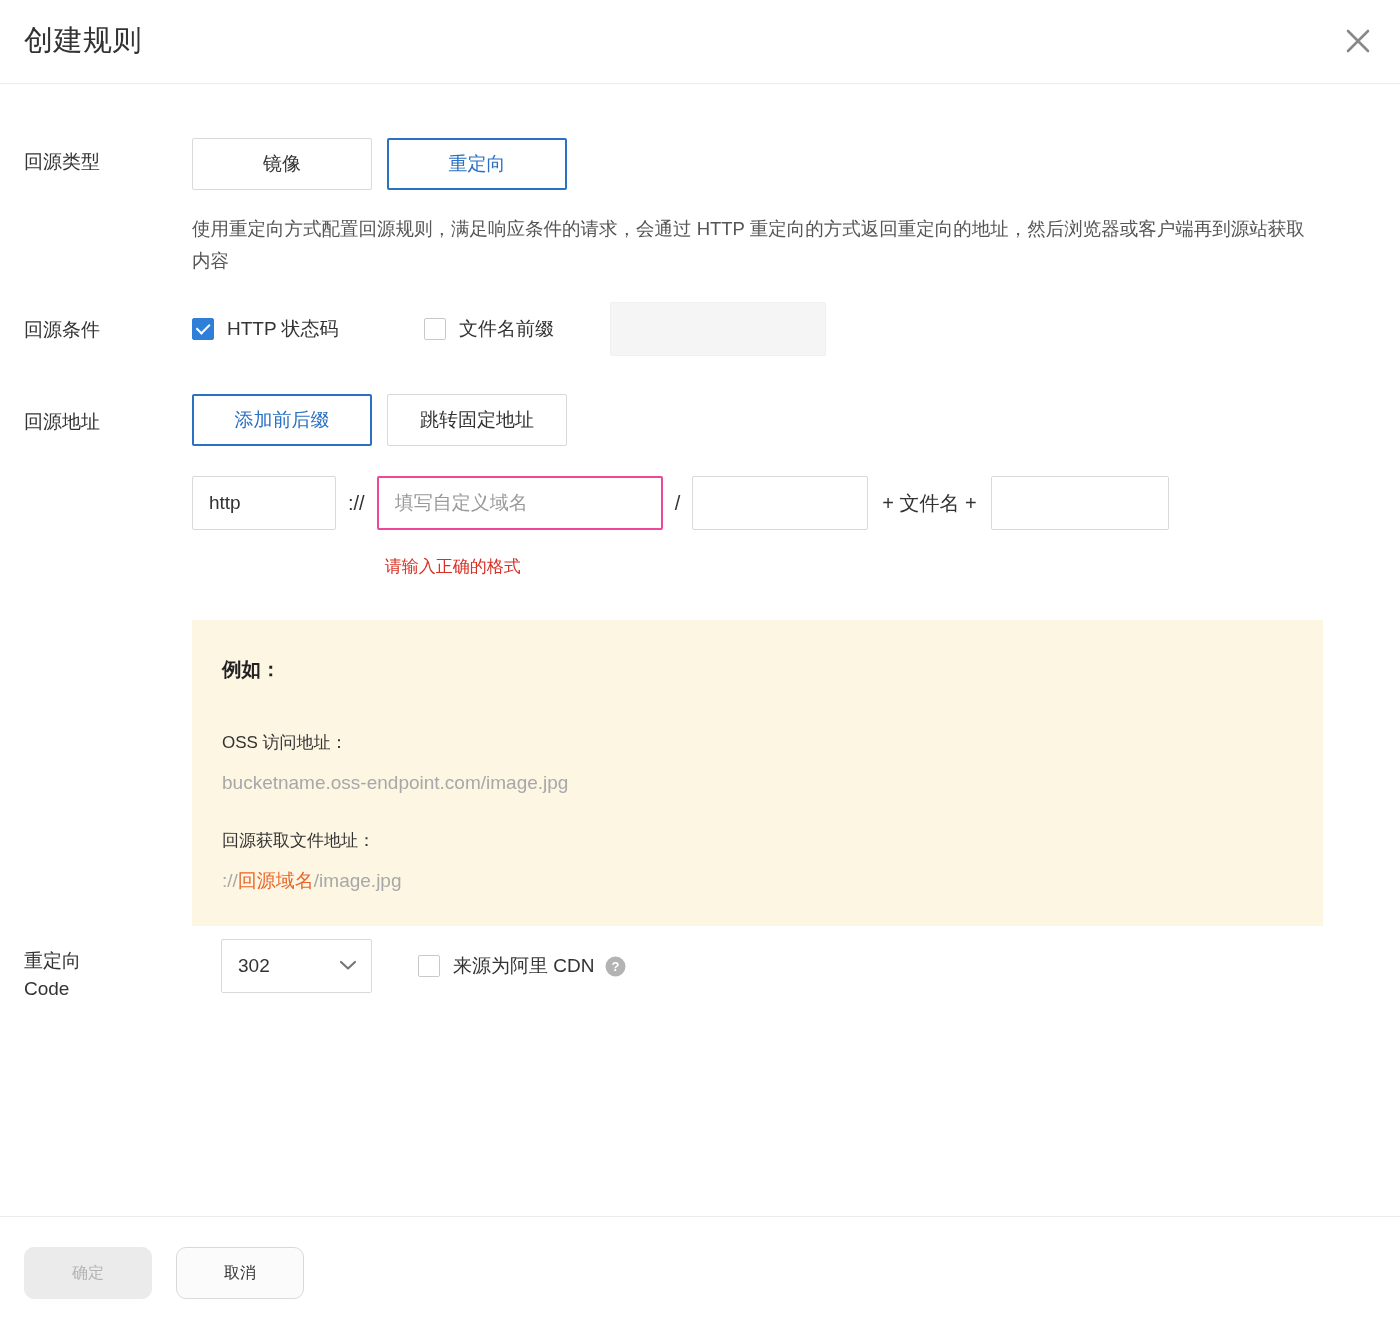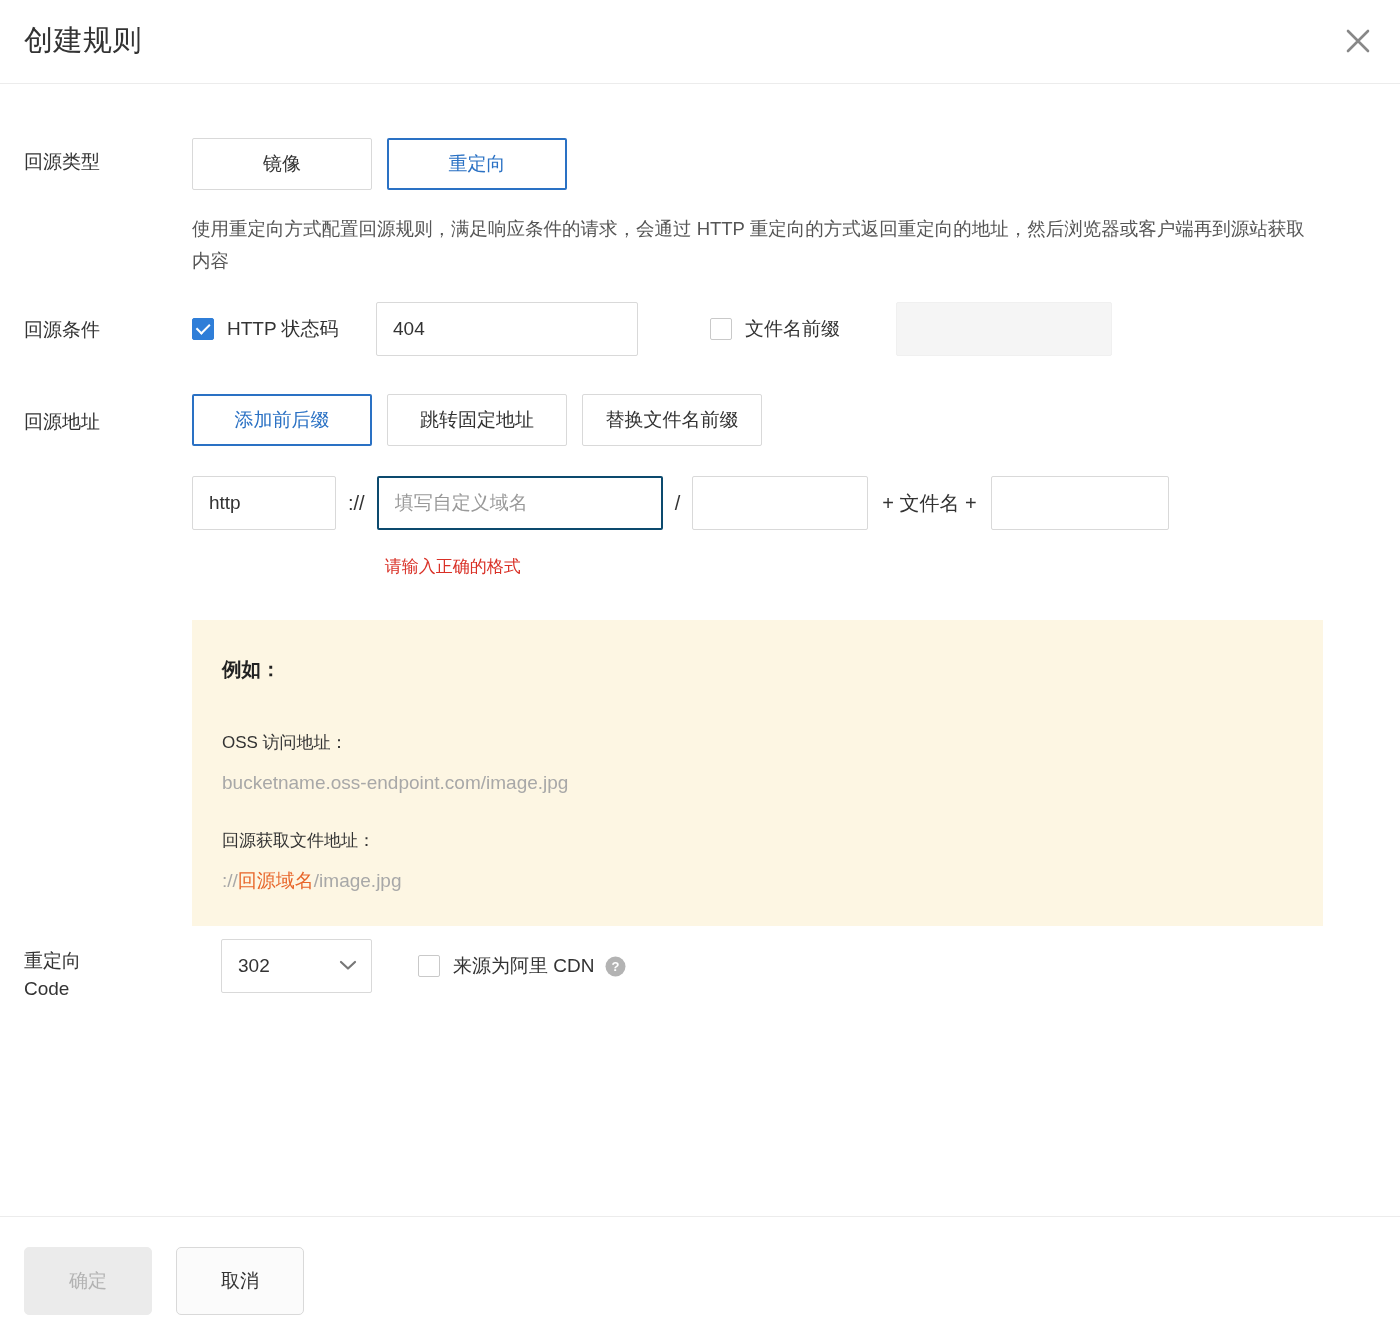"404" input.txt-input { html: <input> -> none }
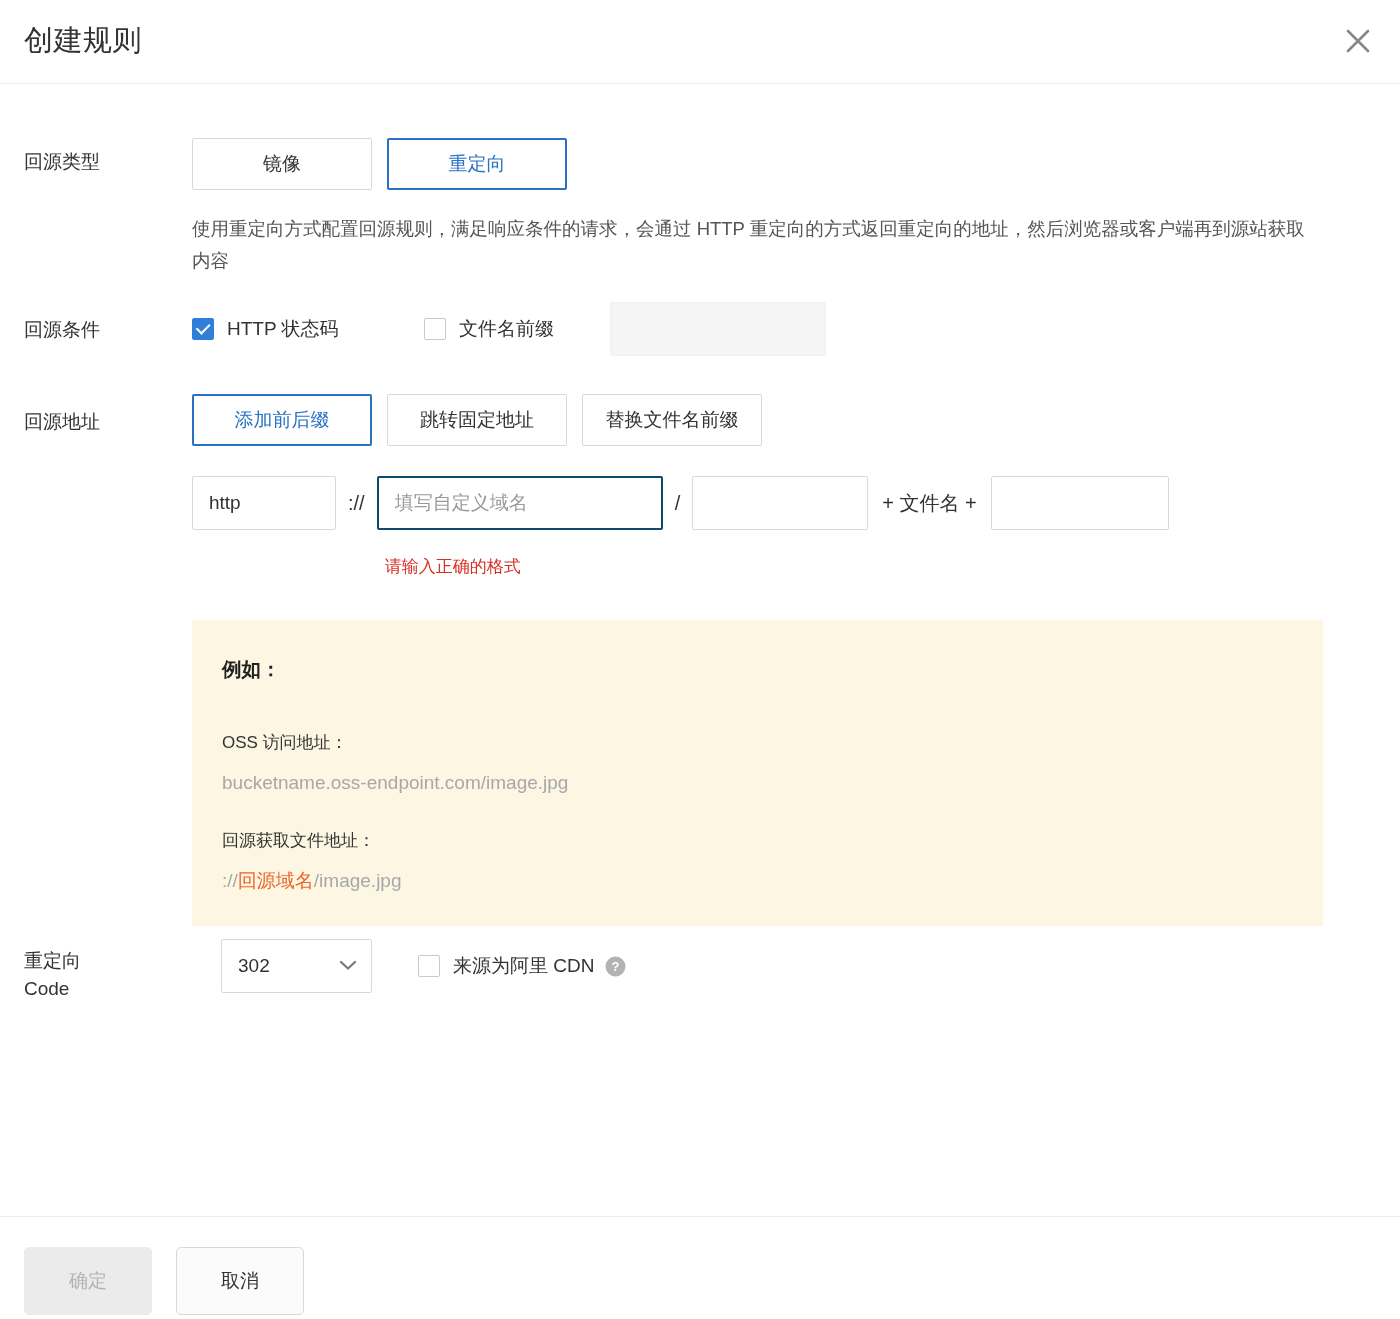"替换文件名前缀" button.seg-btn { html: <button>替换文件名前缀</button> -> none }
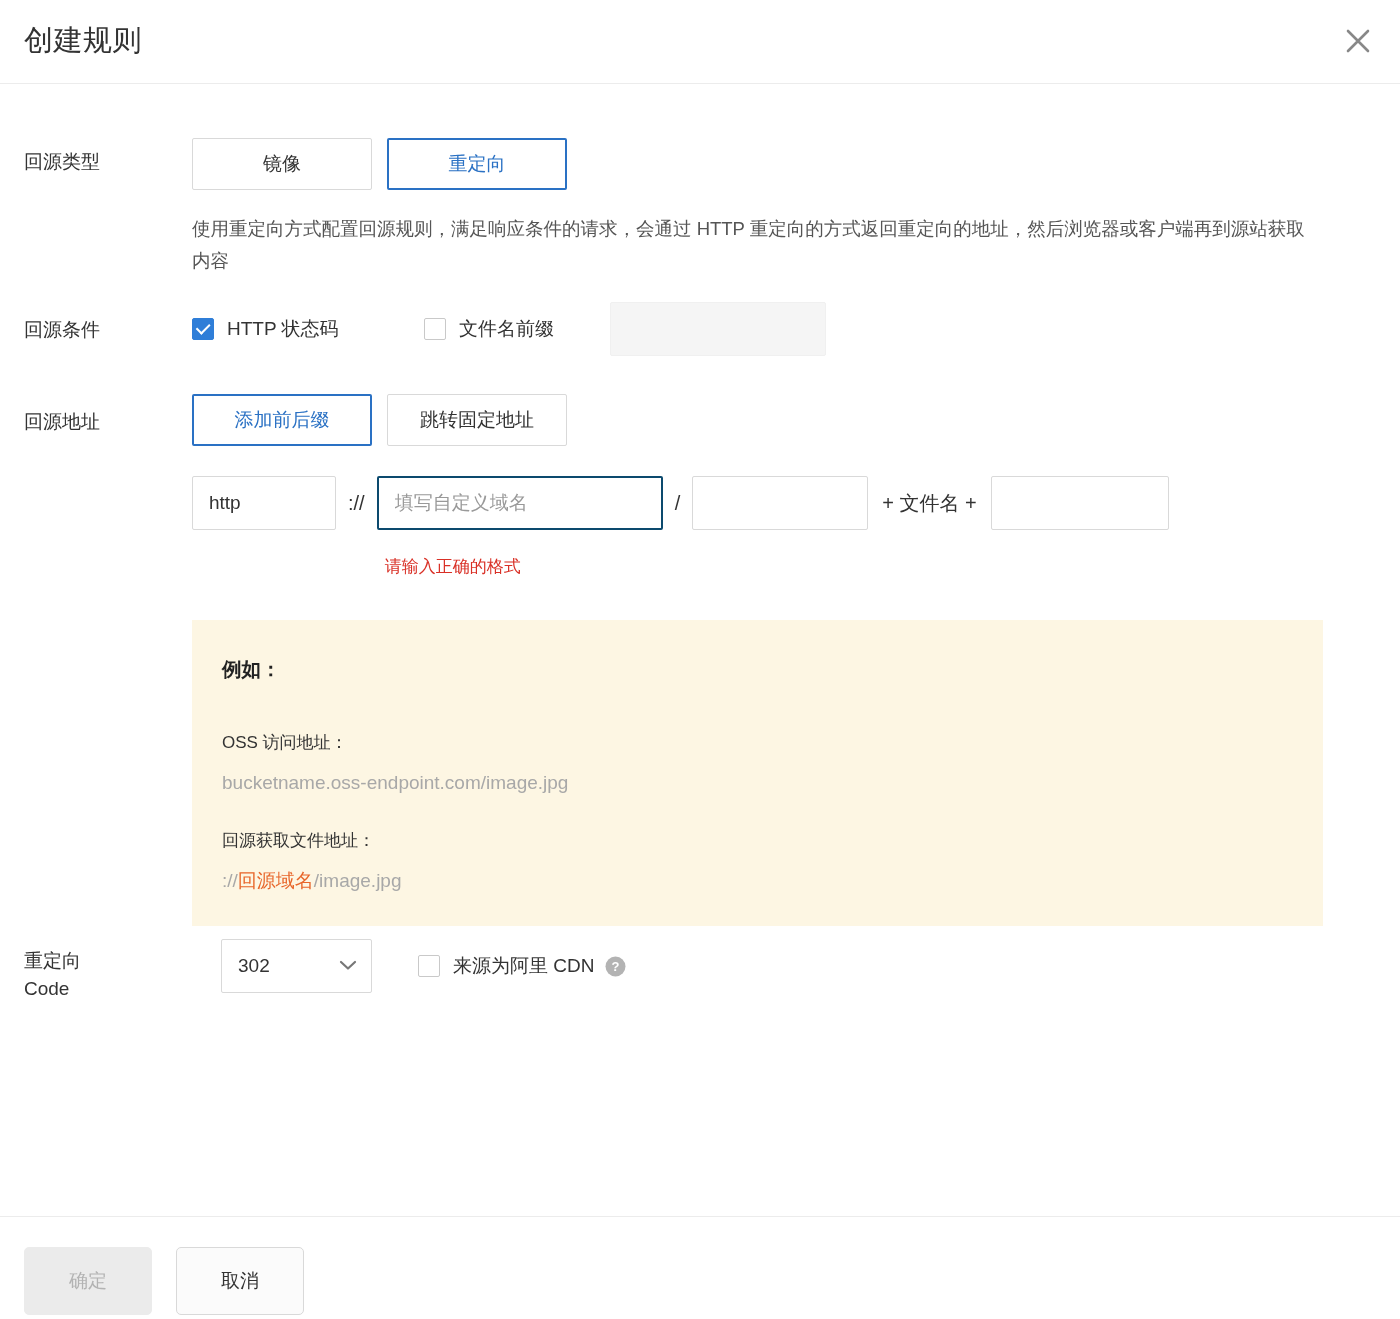"填写自定义域名" .txt-input.error { border: 2px solid #0c4a6e -> 2px solid #ec4899 }
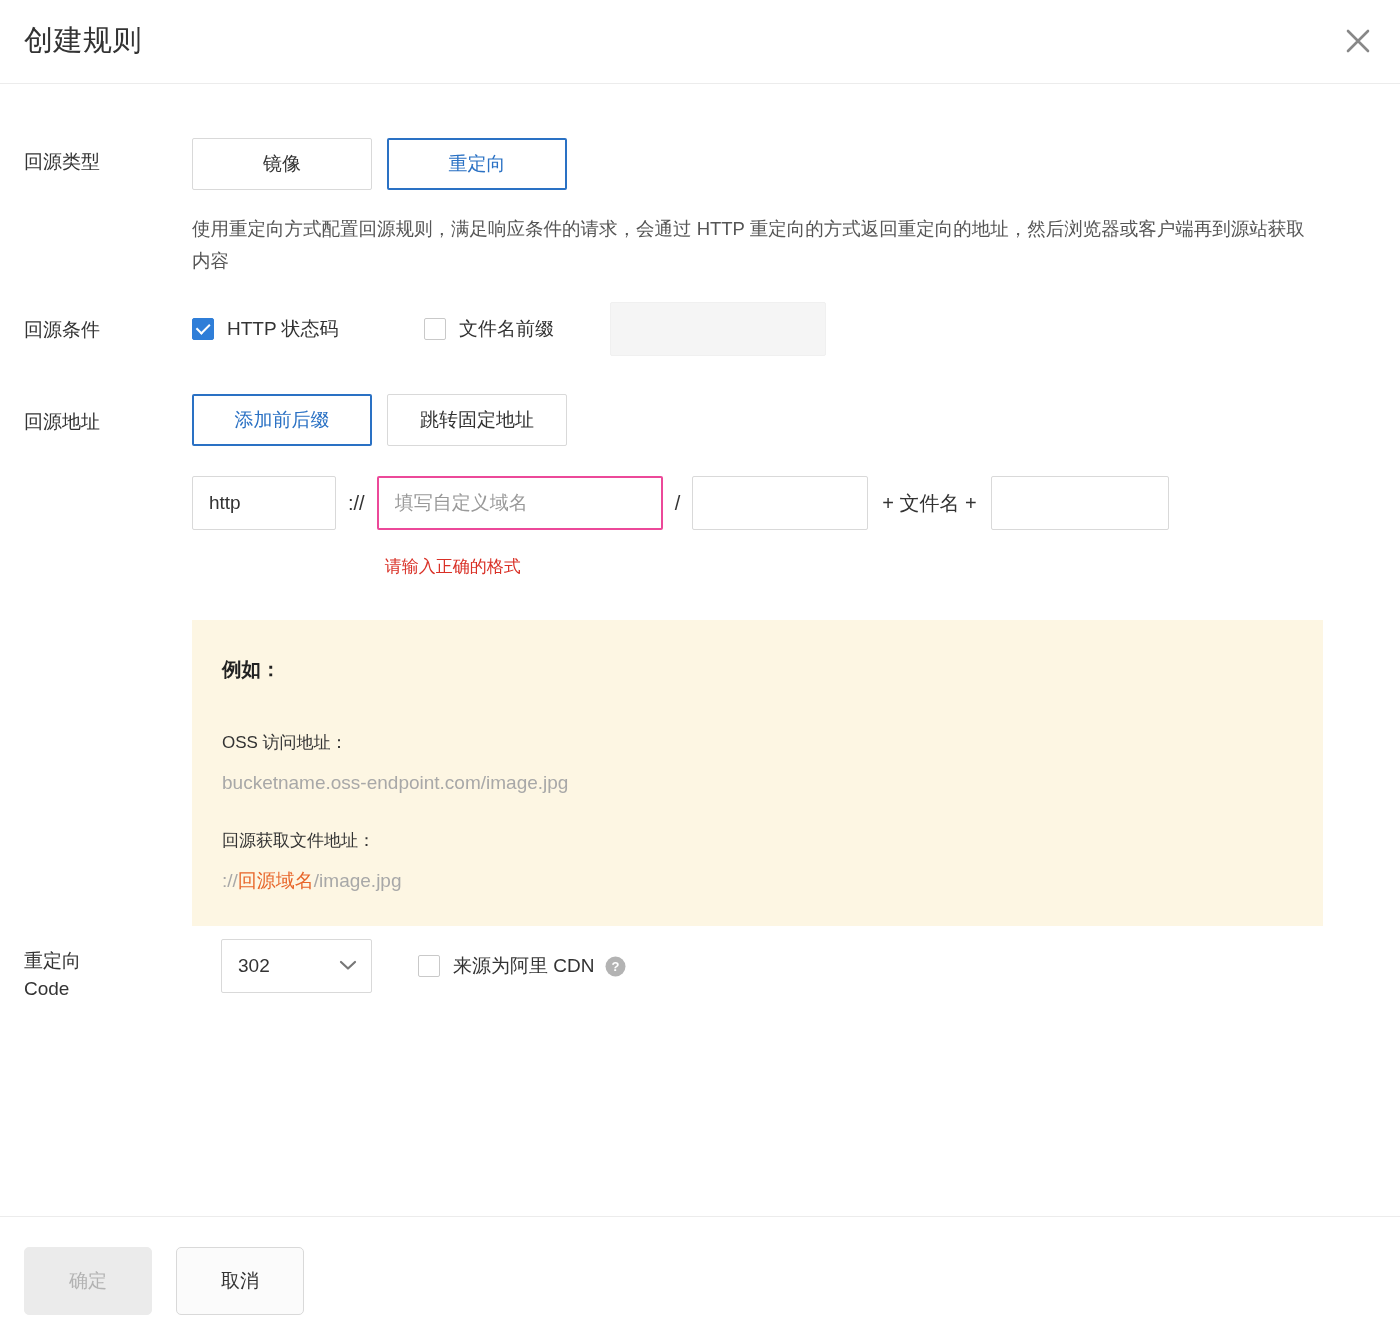"确定" .footer-btn { border-radius: 5px -> 10px; font-size: 19px -> 16px; height: 68px -> 52px }
